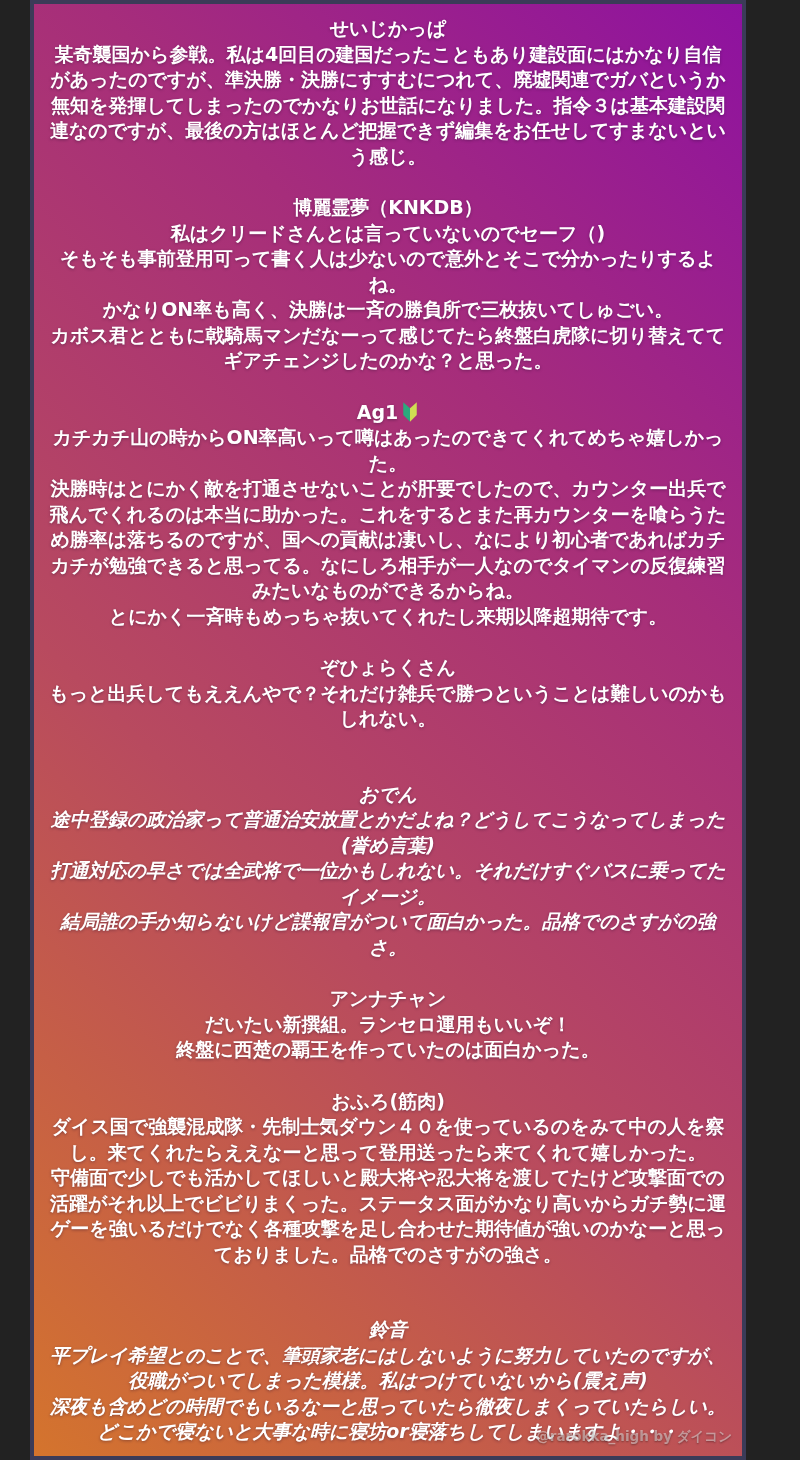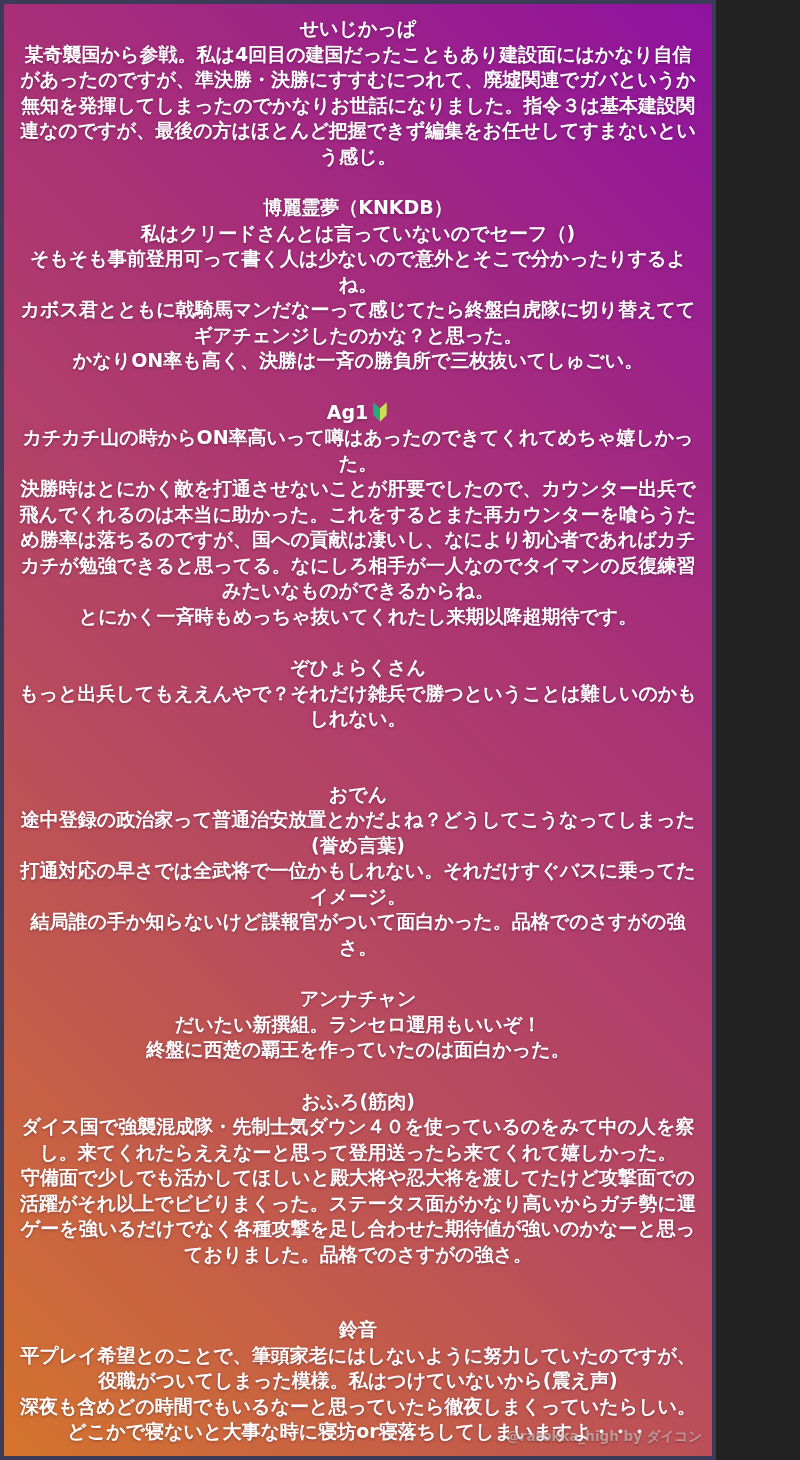"せいじかっぱ" .poster { margin-left: none -> 30px }
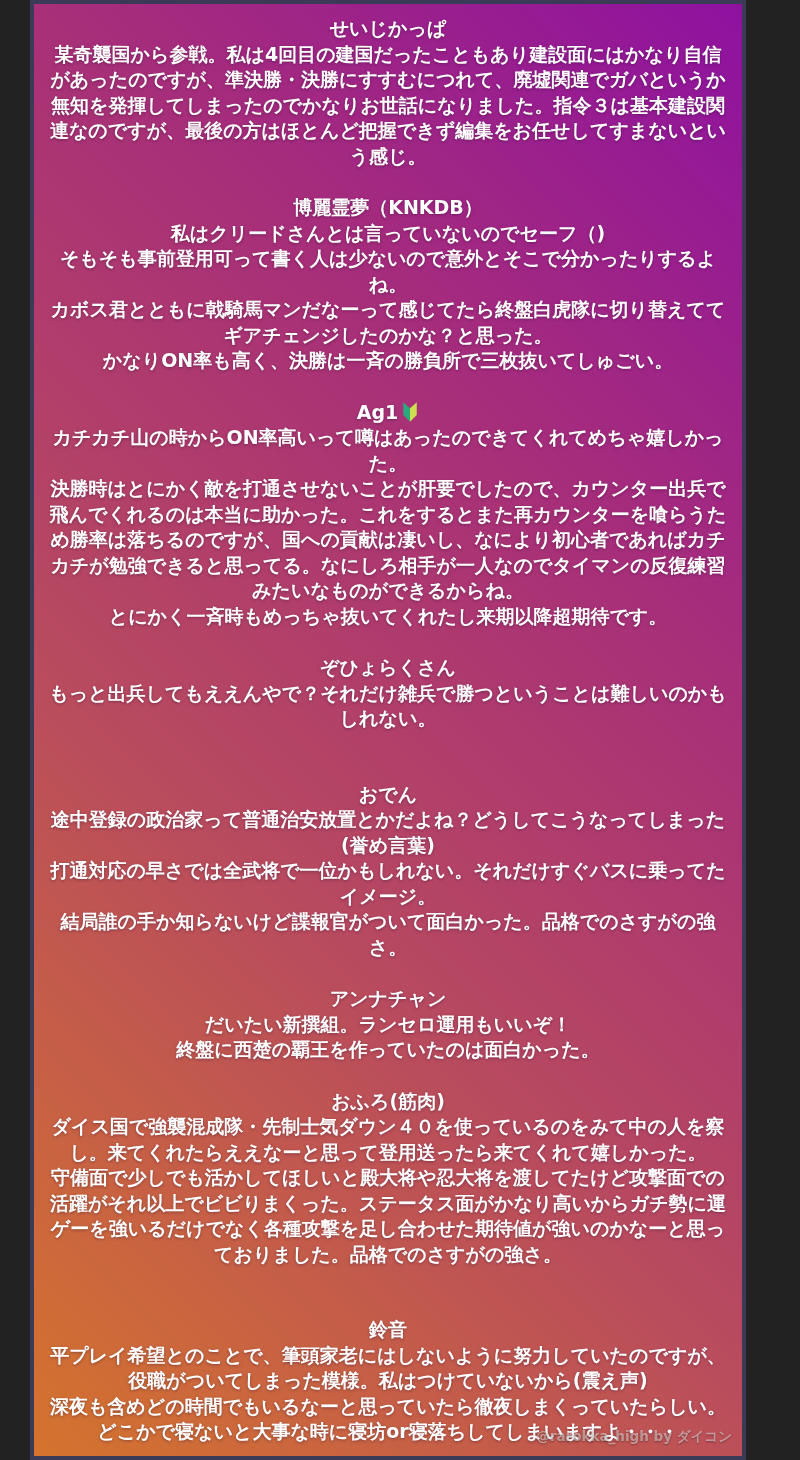"カボス君とともに戟騎馬マンだなーって感じてたら終盤白虎隊に切り替えててギアチェン" p { order: before "かなりON率も高く、決勝は一斉の勝負所で三枚抜いてしゅごい。" -> after "かなりON率も高く、決勝は一斉の勝負所で三枚抜いてしゅごい。" }
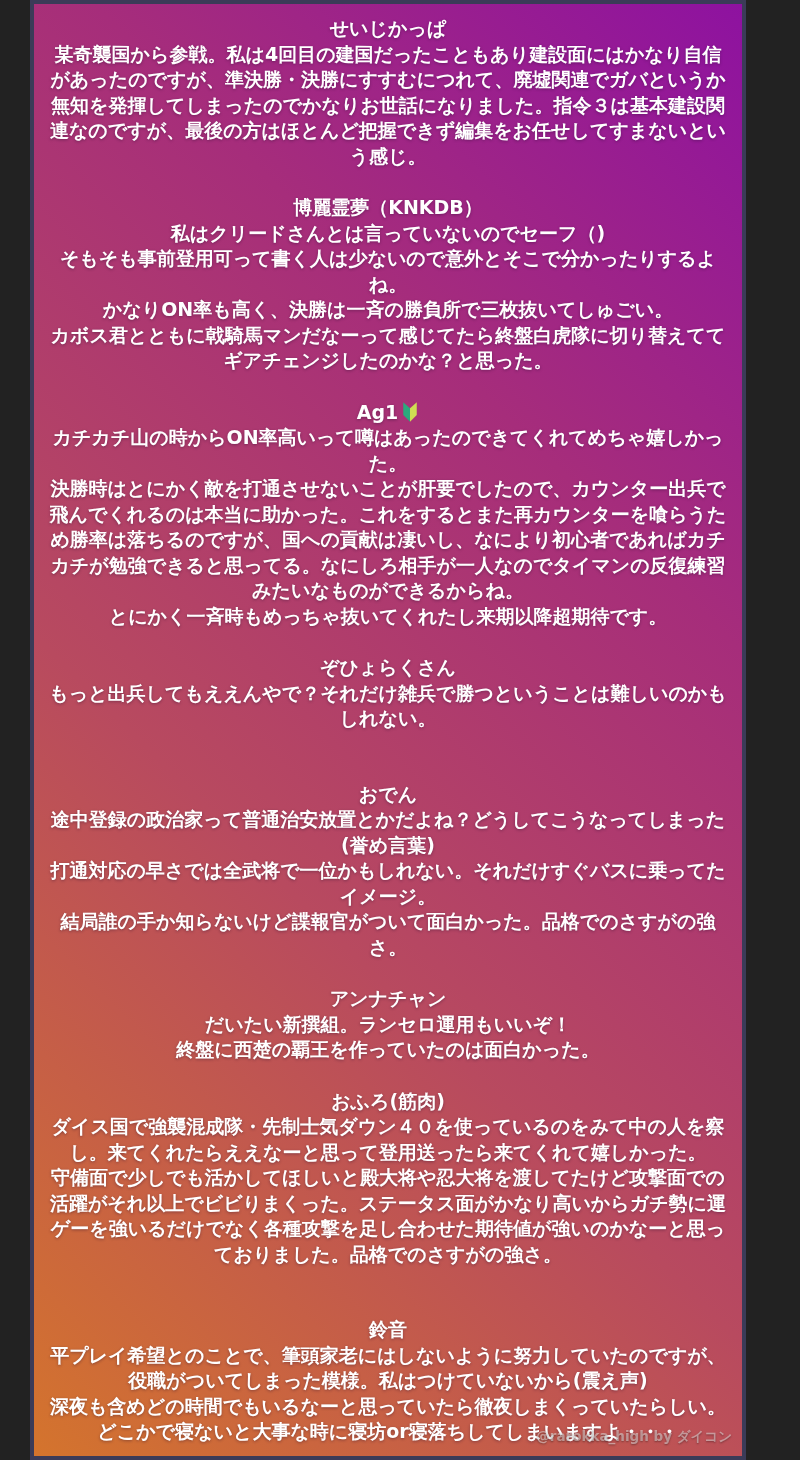"おでん" .sec.gap-lg { font-style: none -> italic }
